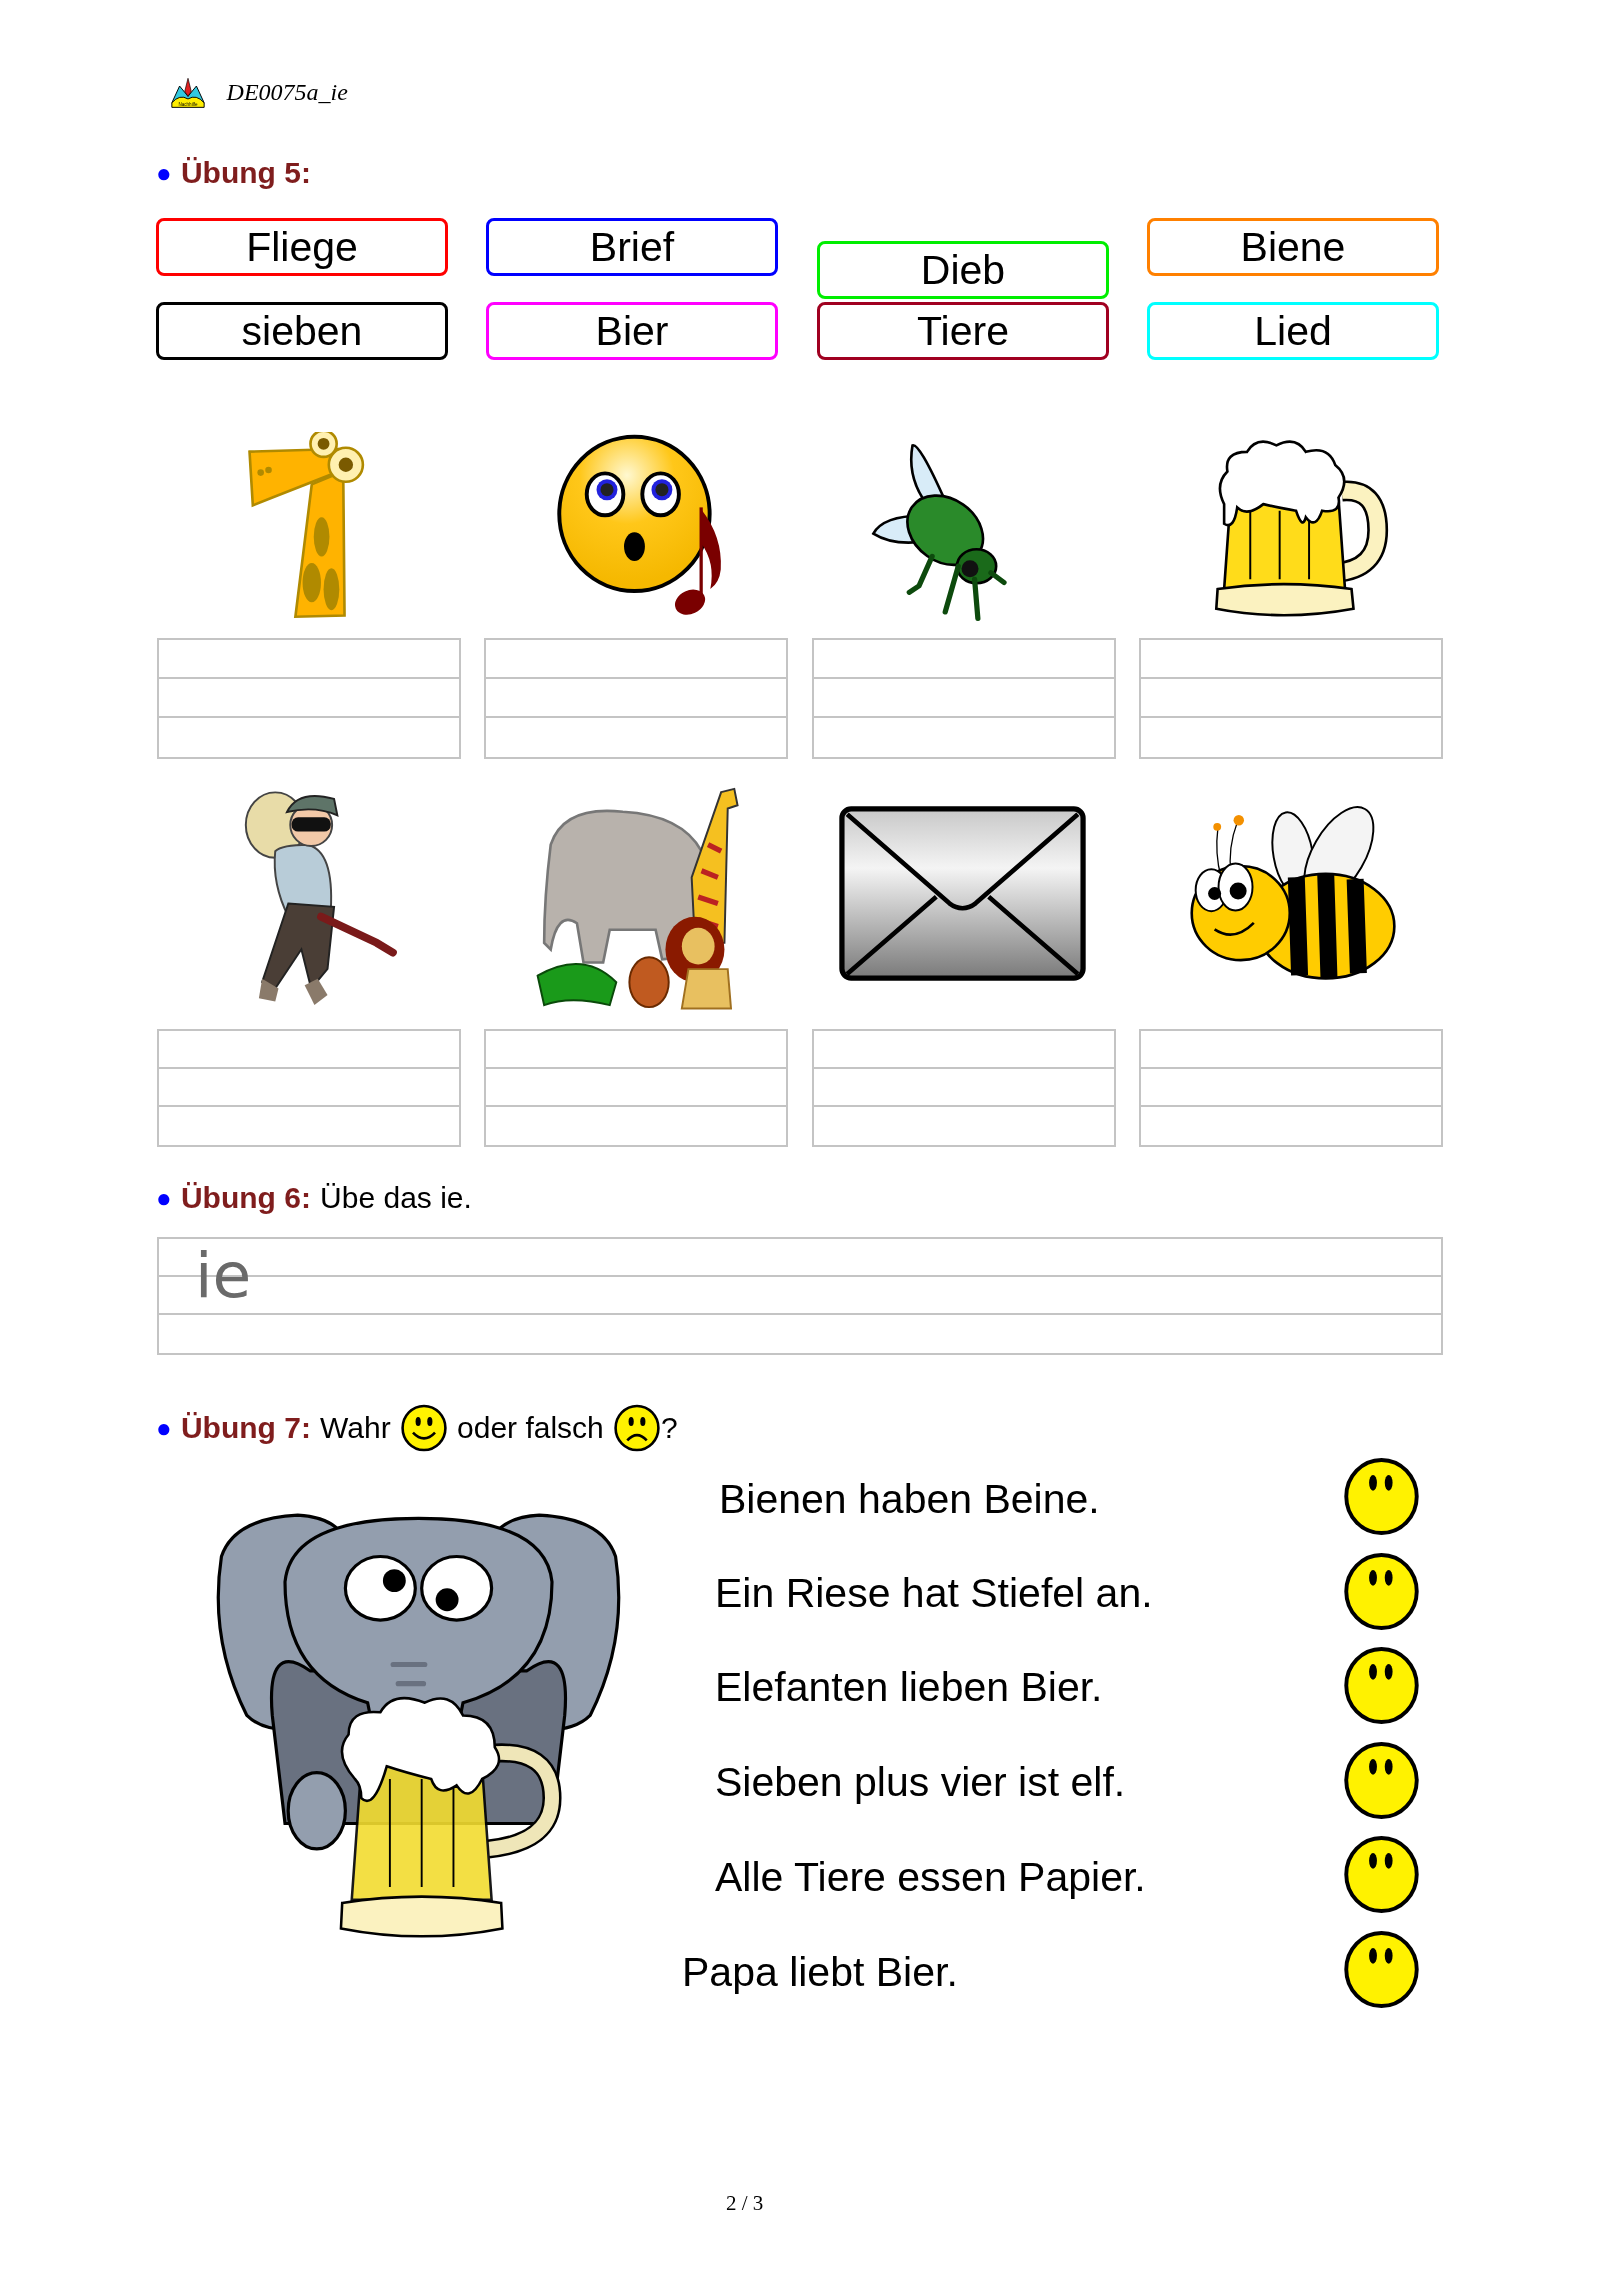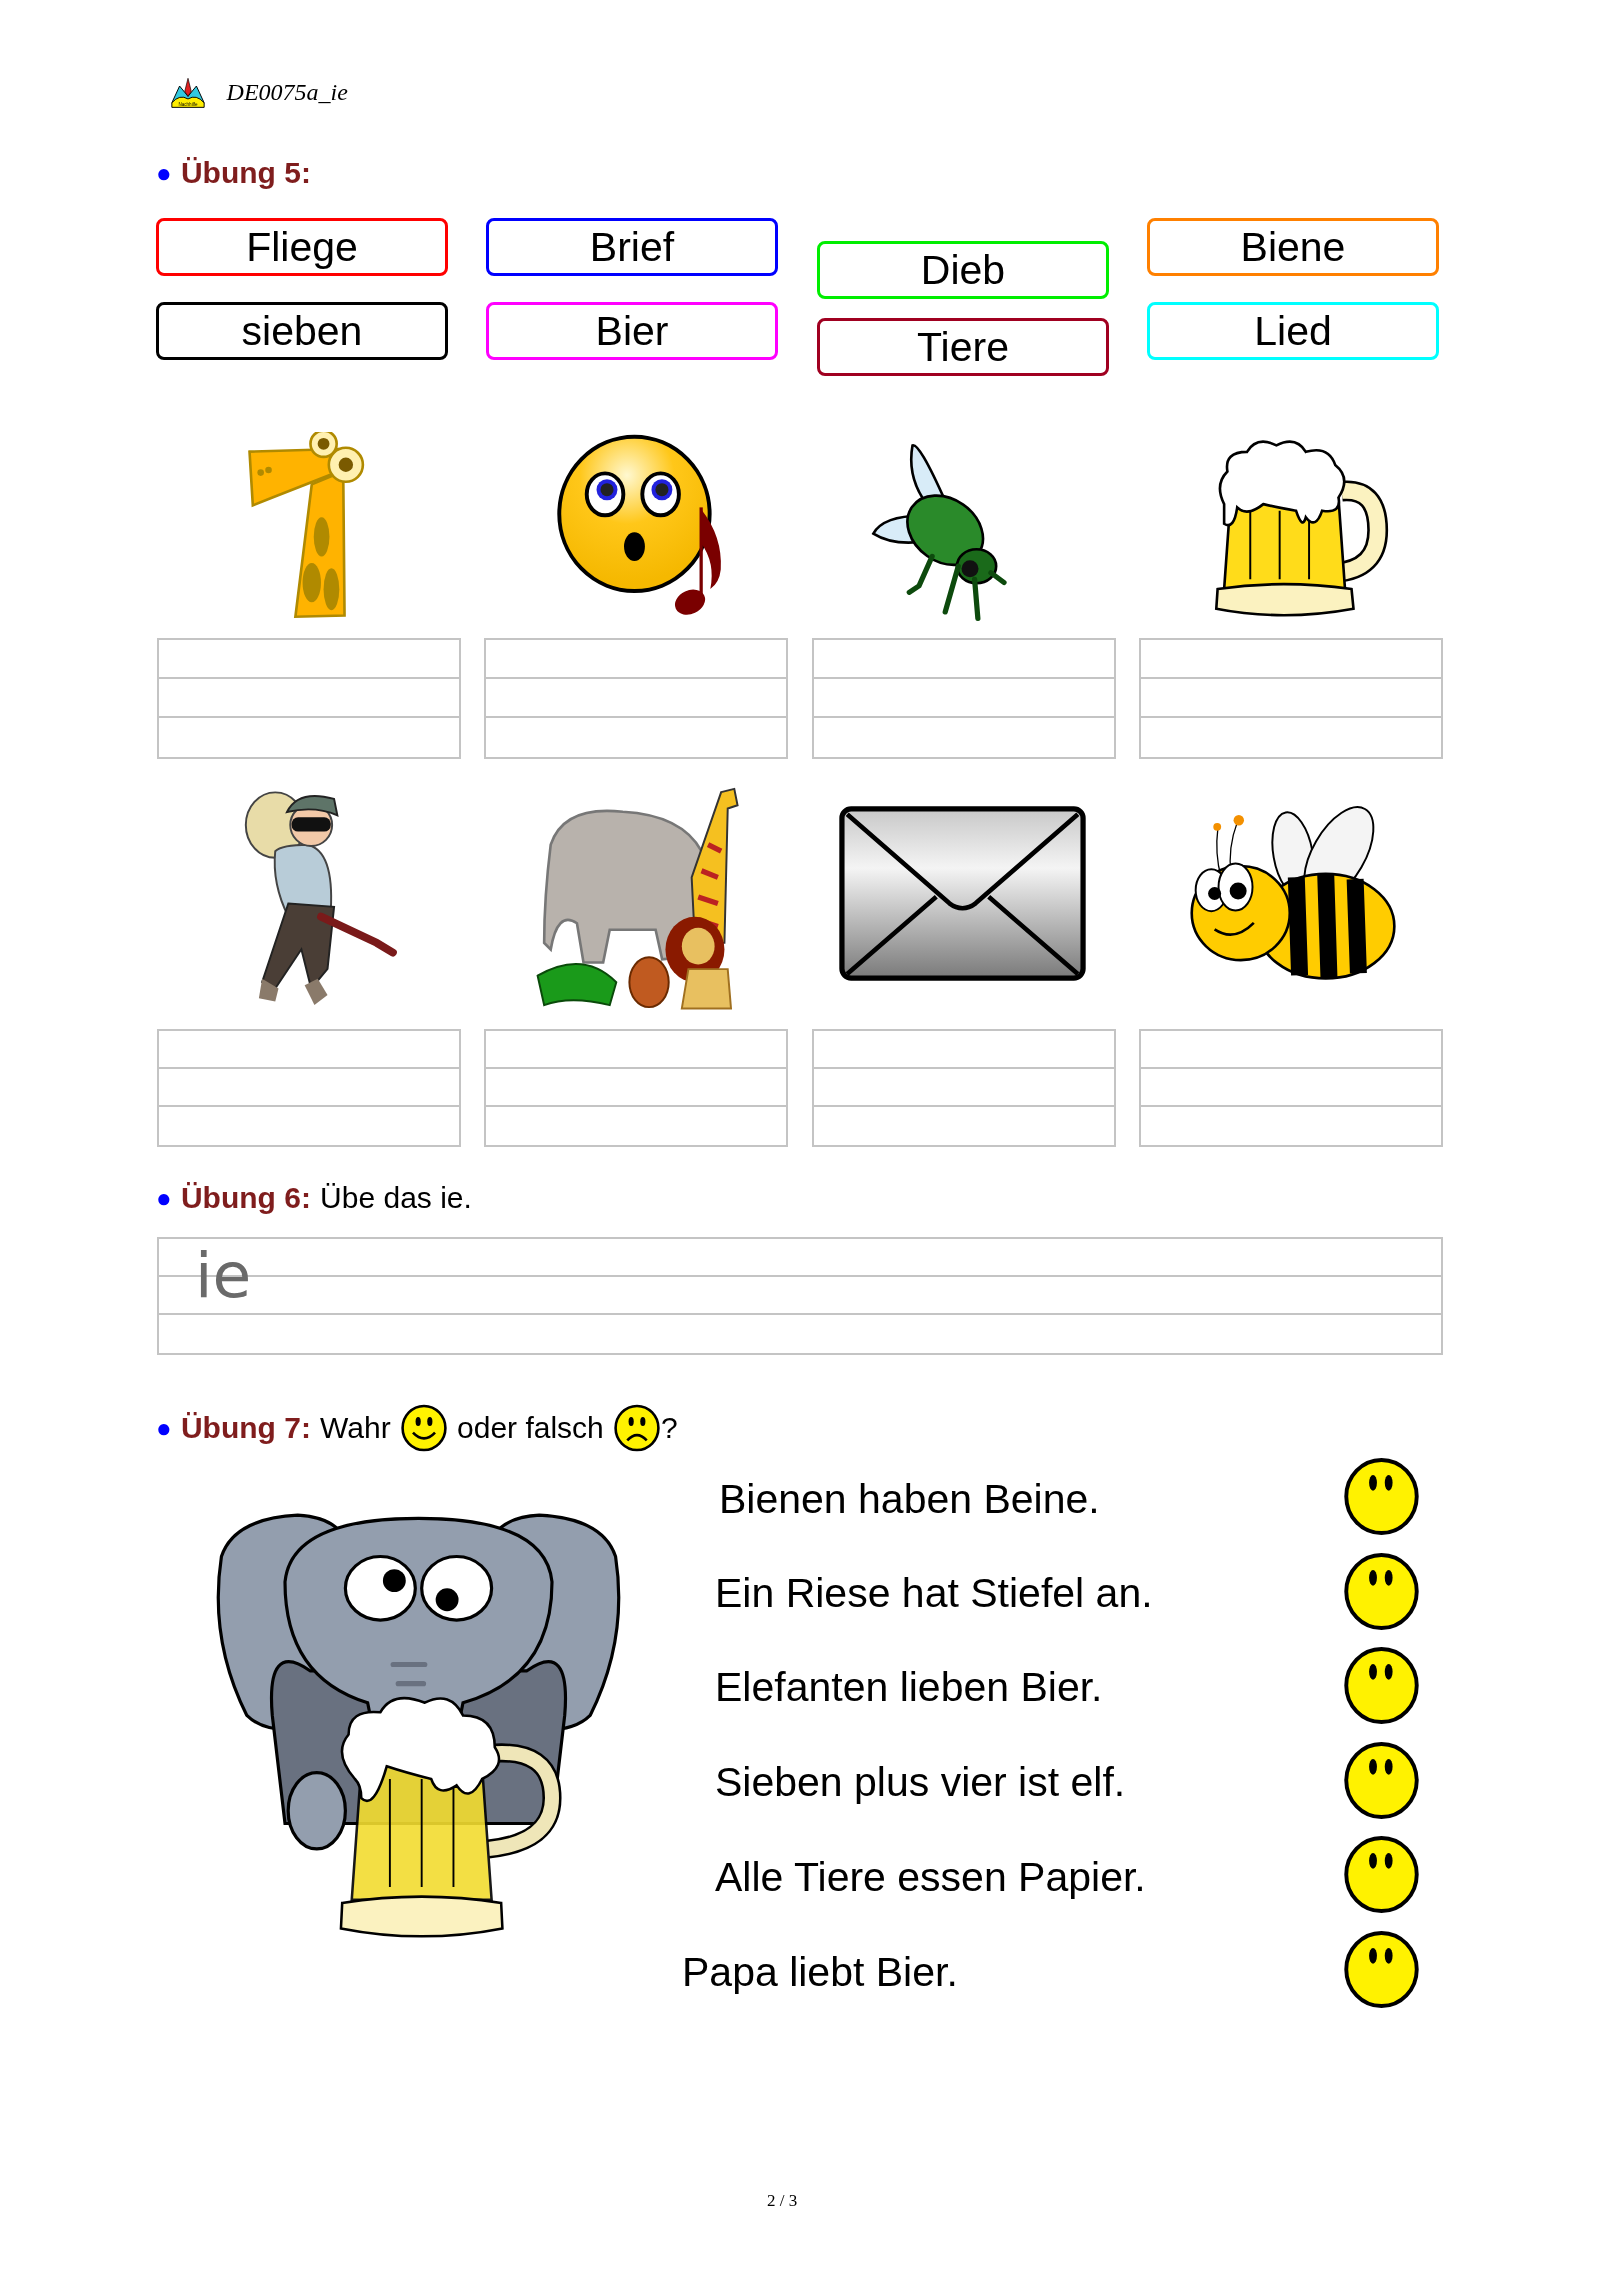"Tiere" div.abs { top: 318px -> 302px }
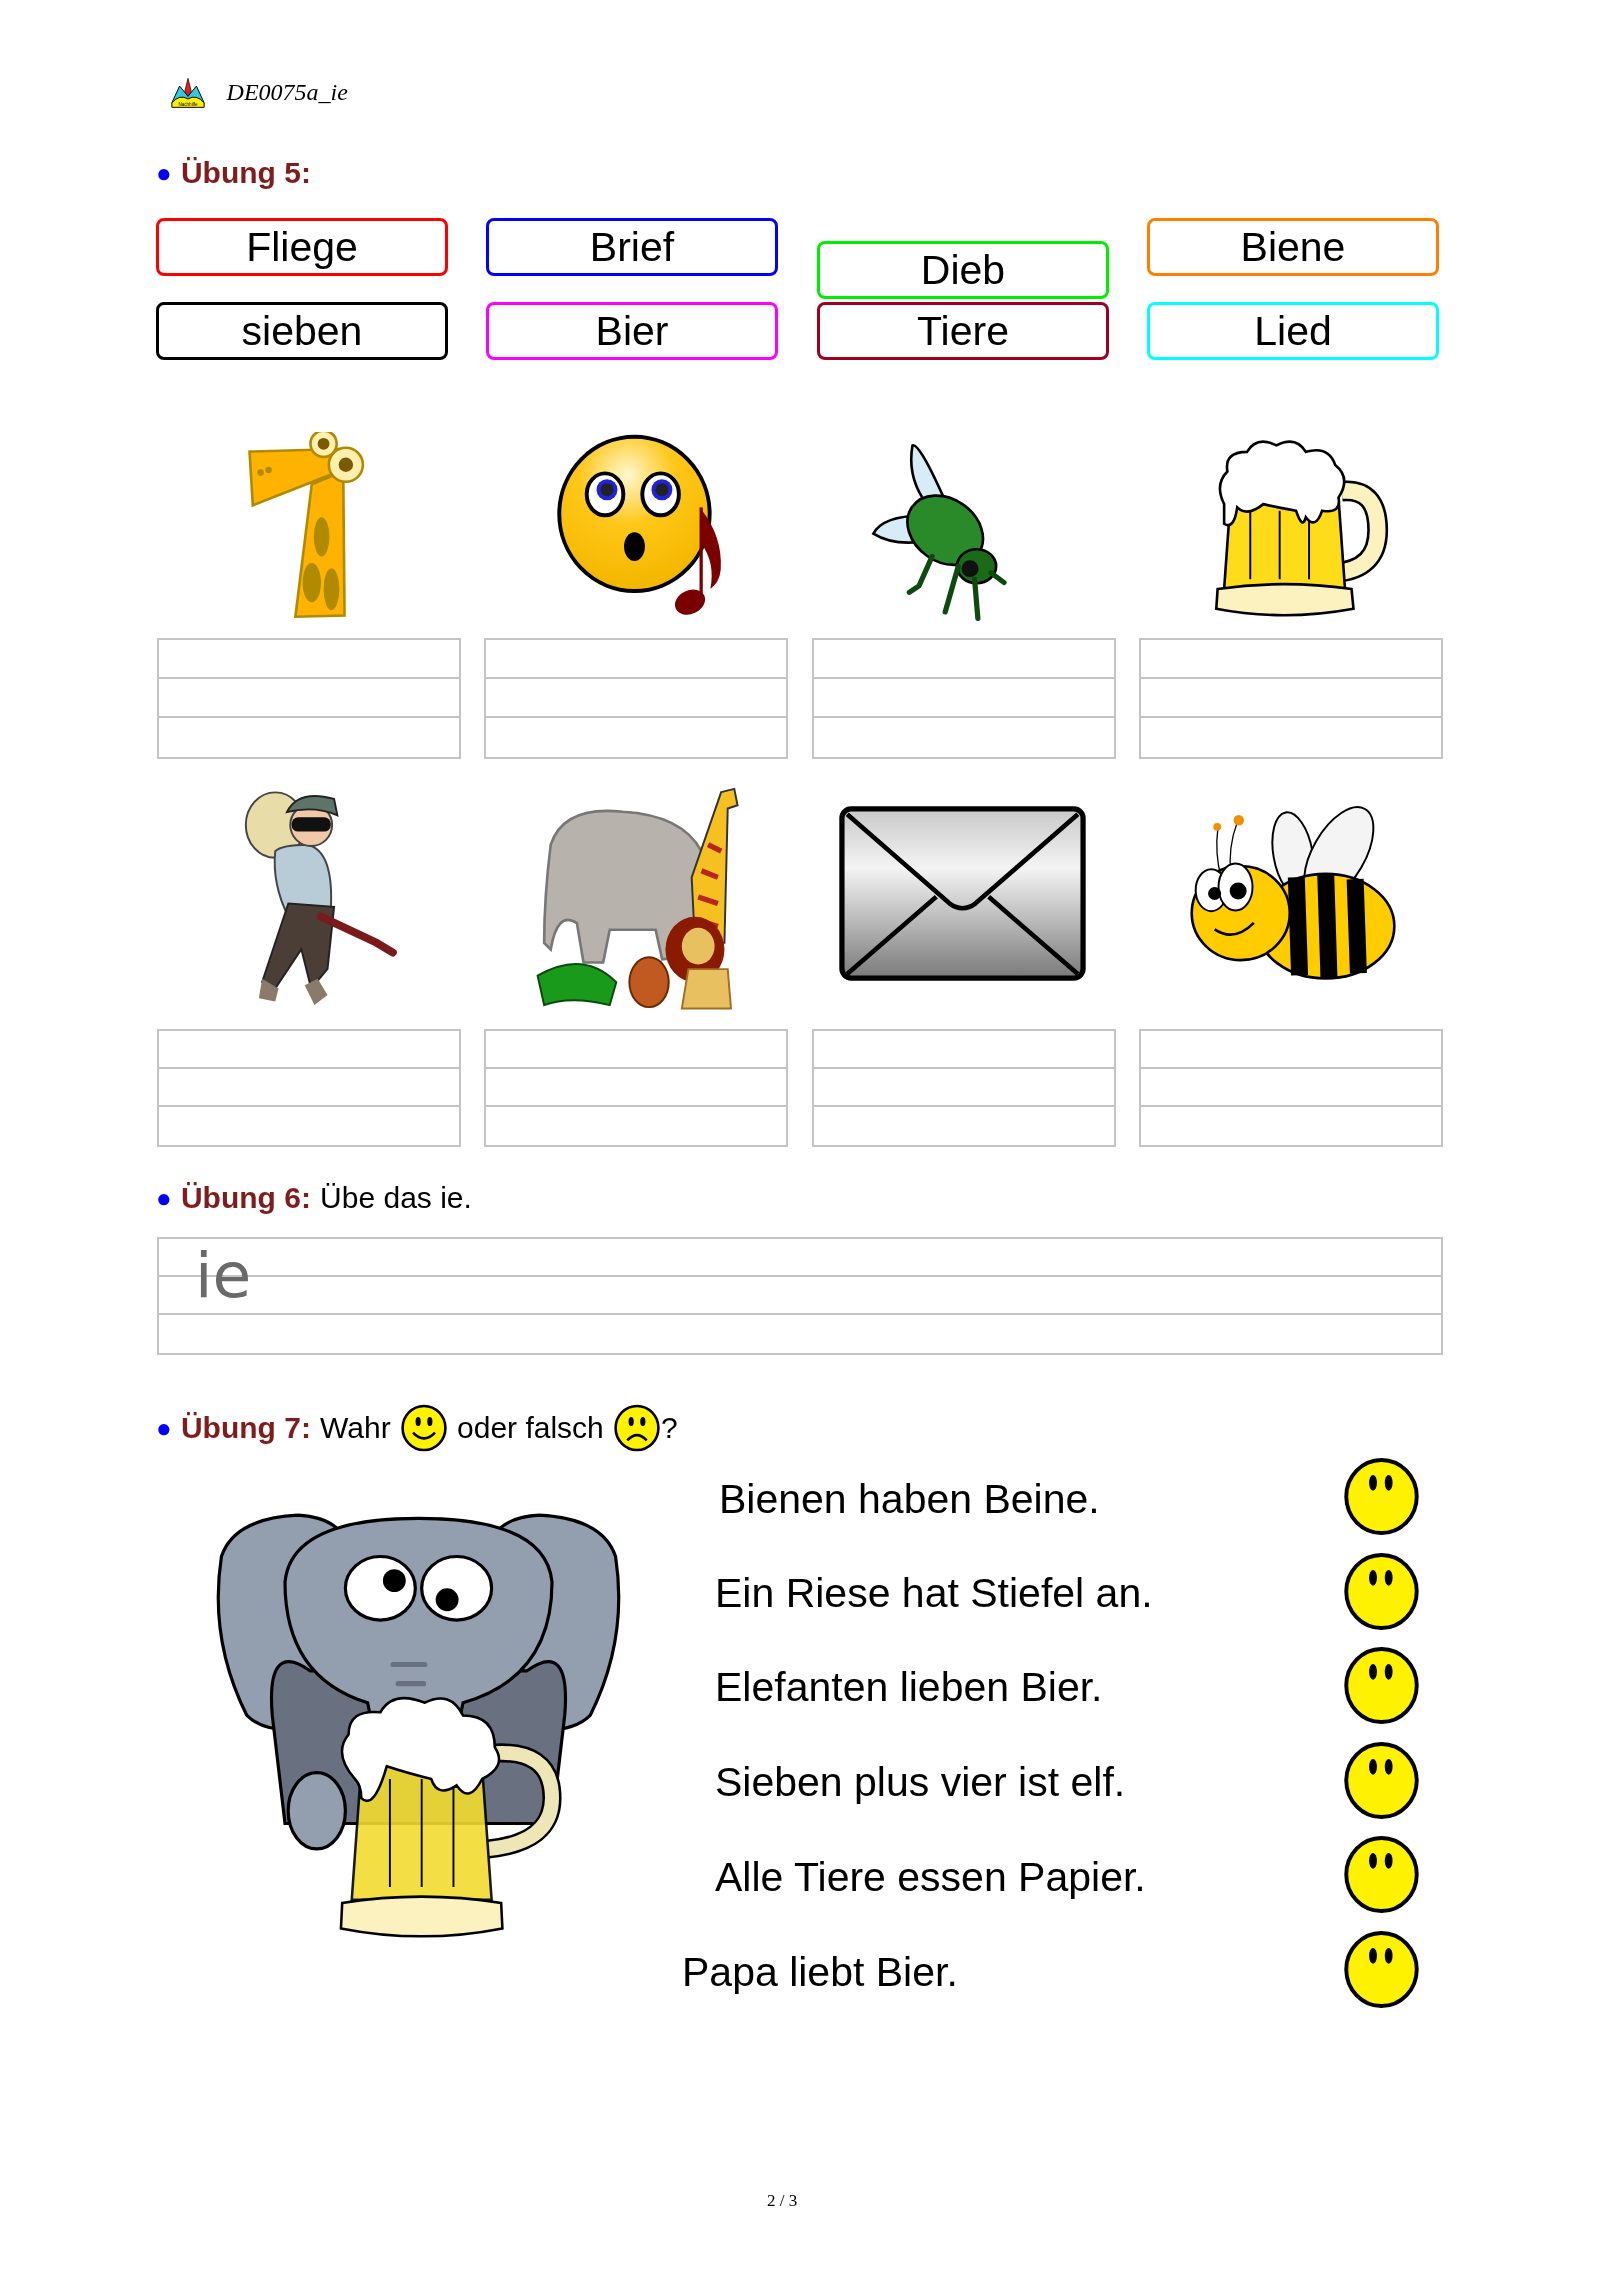"2 / 3" .footer { font-size: 17px -> 21px; left: 767px -> 726px }
